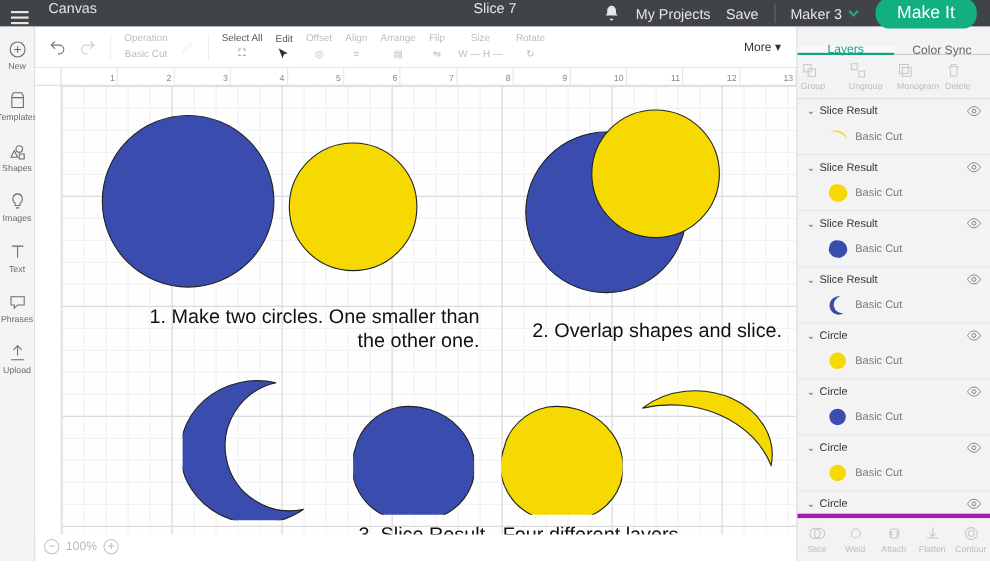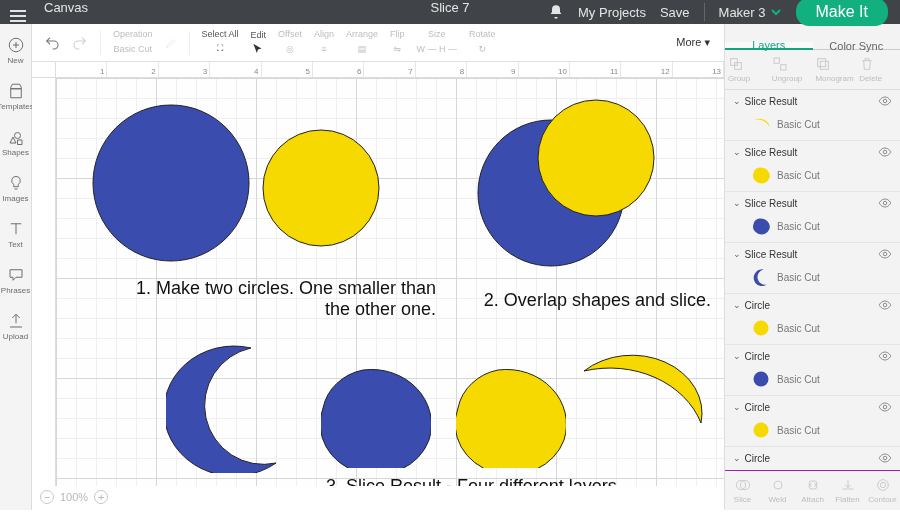"Slice" .bottom-actions { border-top: 1px solid #a21caf -> 4px solid #a21caf }
